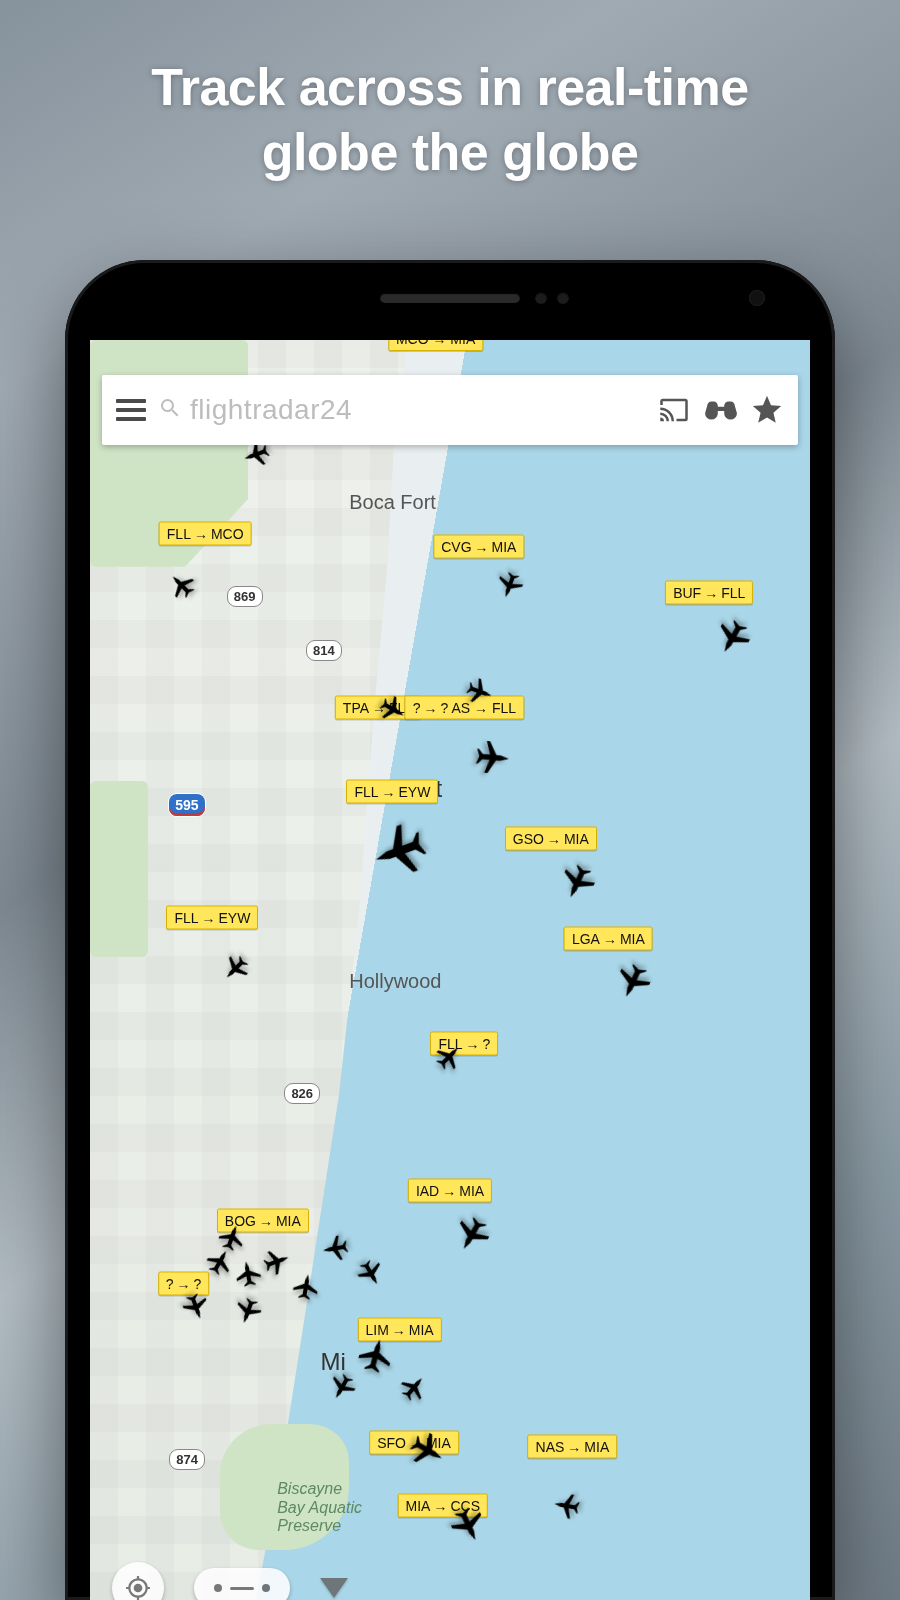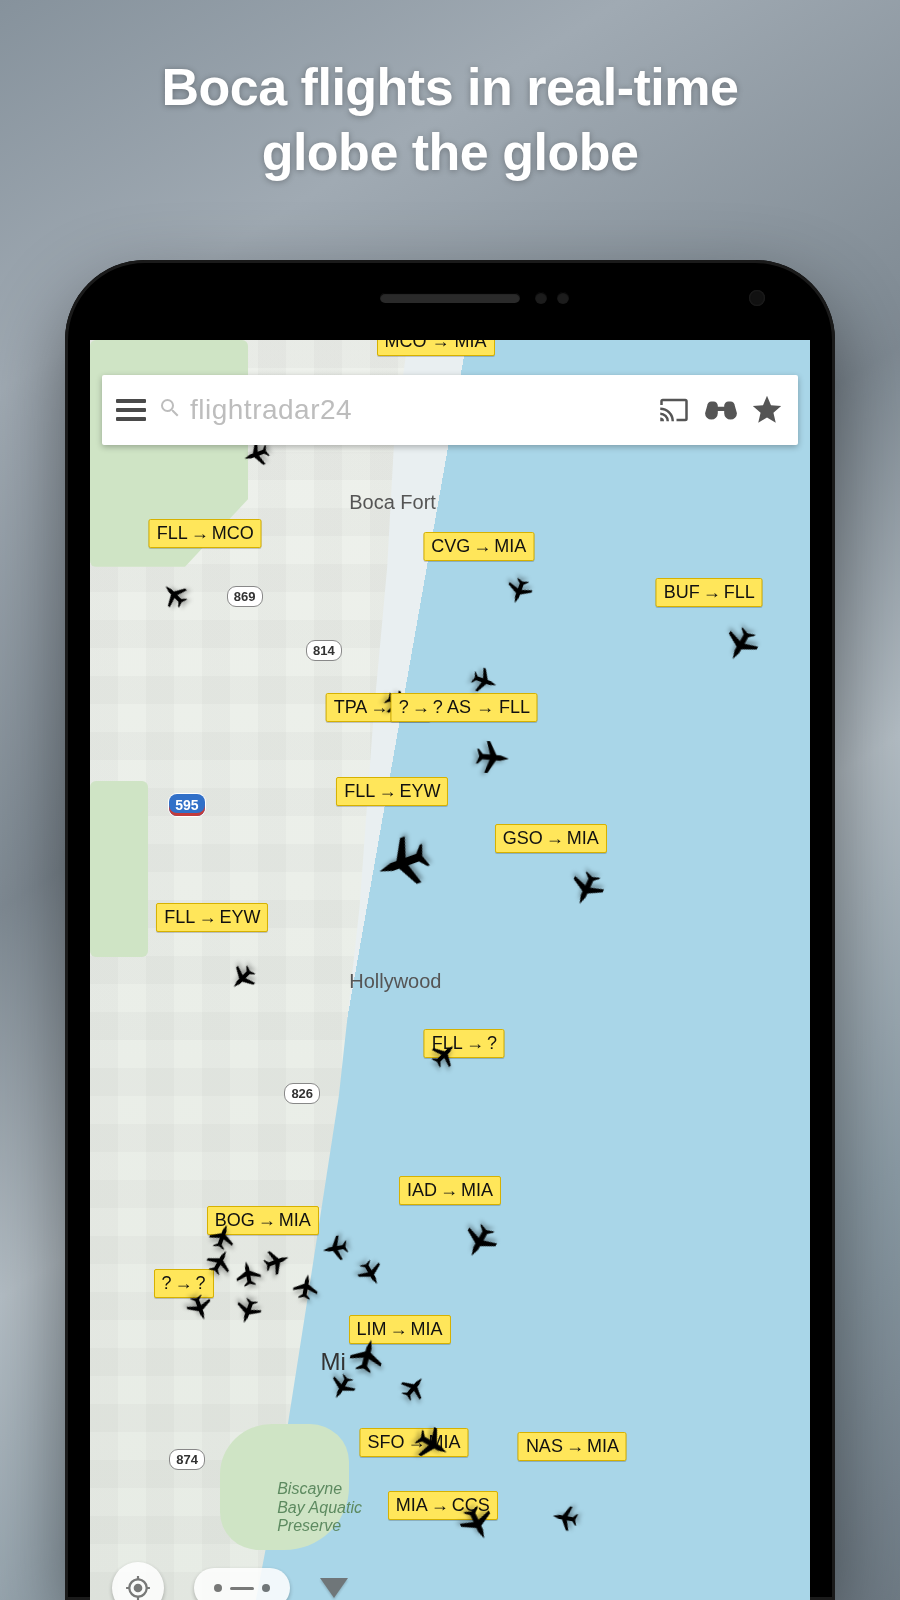"Boca flights in real-time" span { text: Boca flights -> Track across }
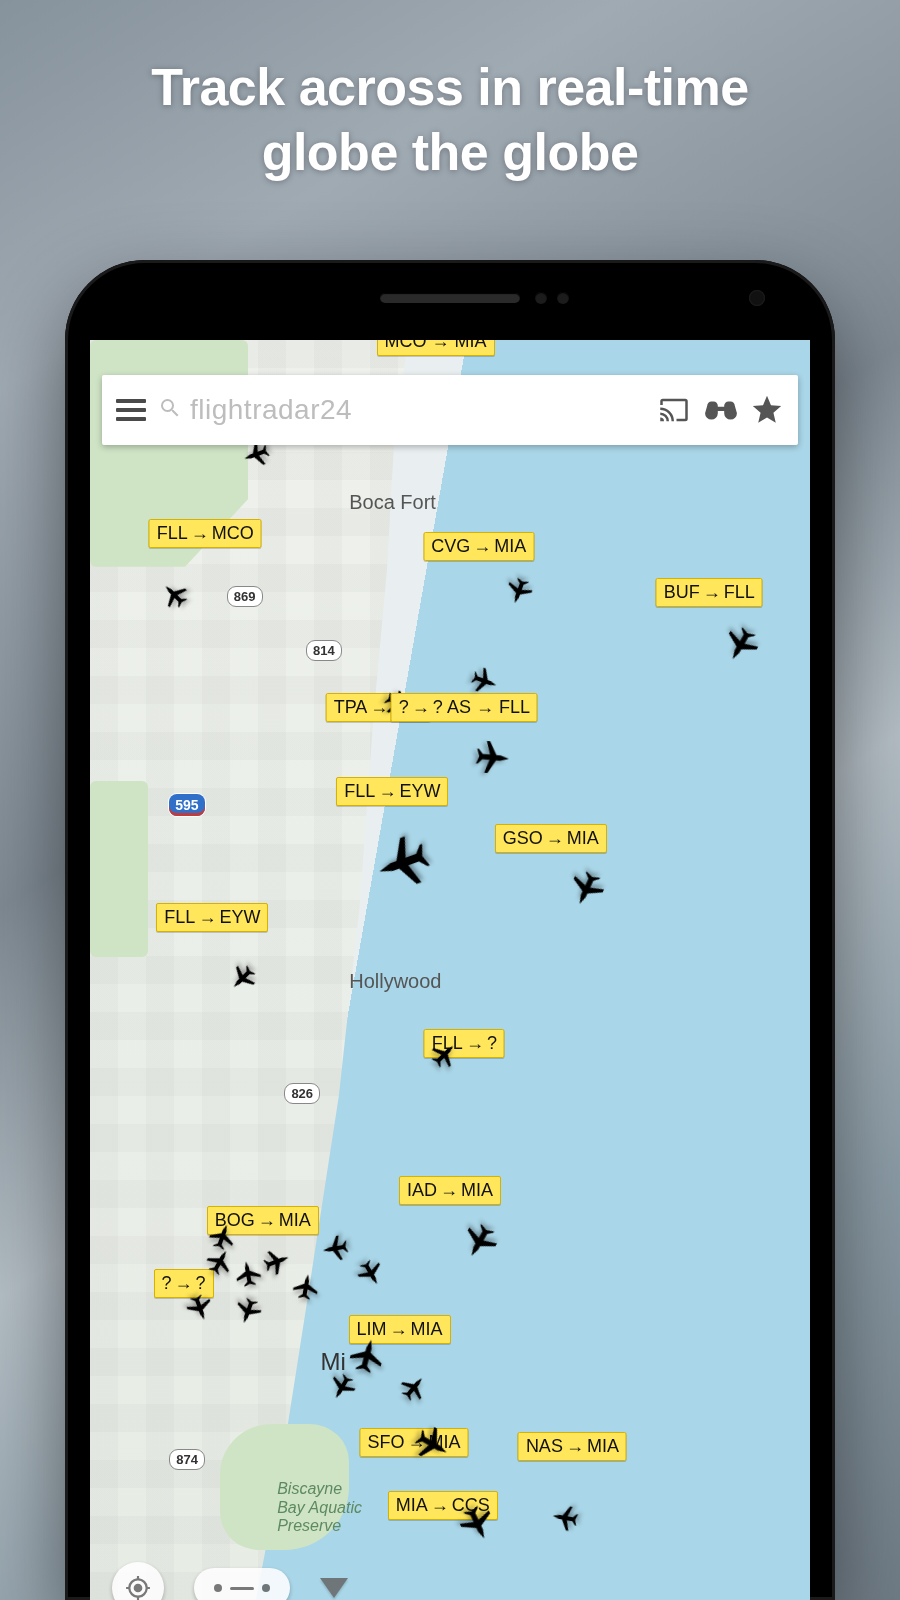"MCO → MIA" .tag { font-size: 18px -> 14px }
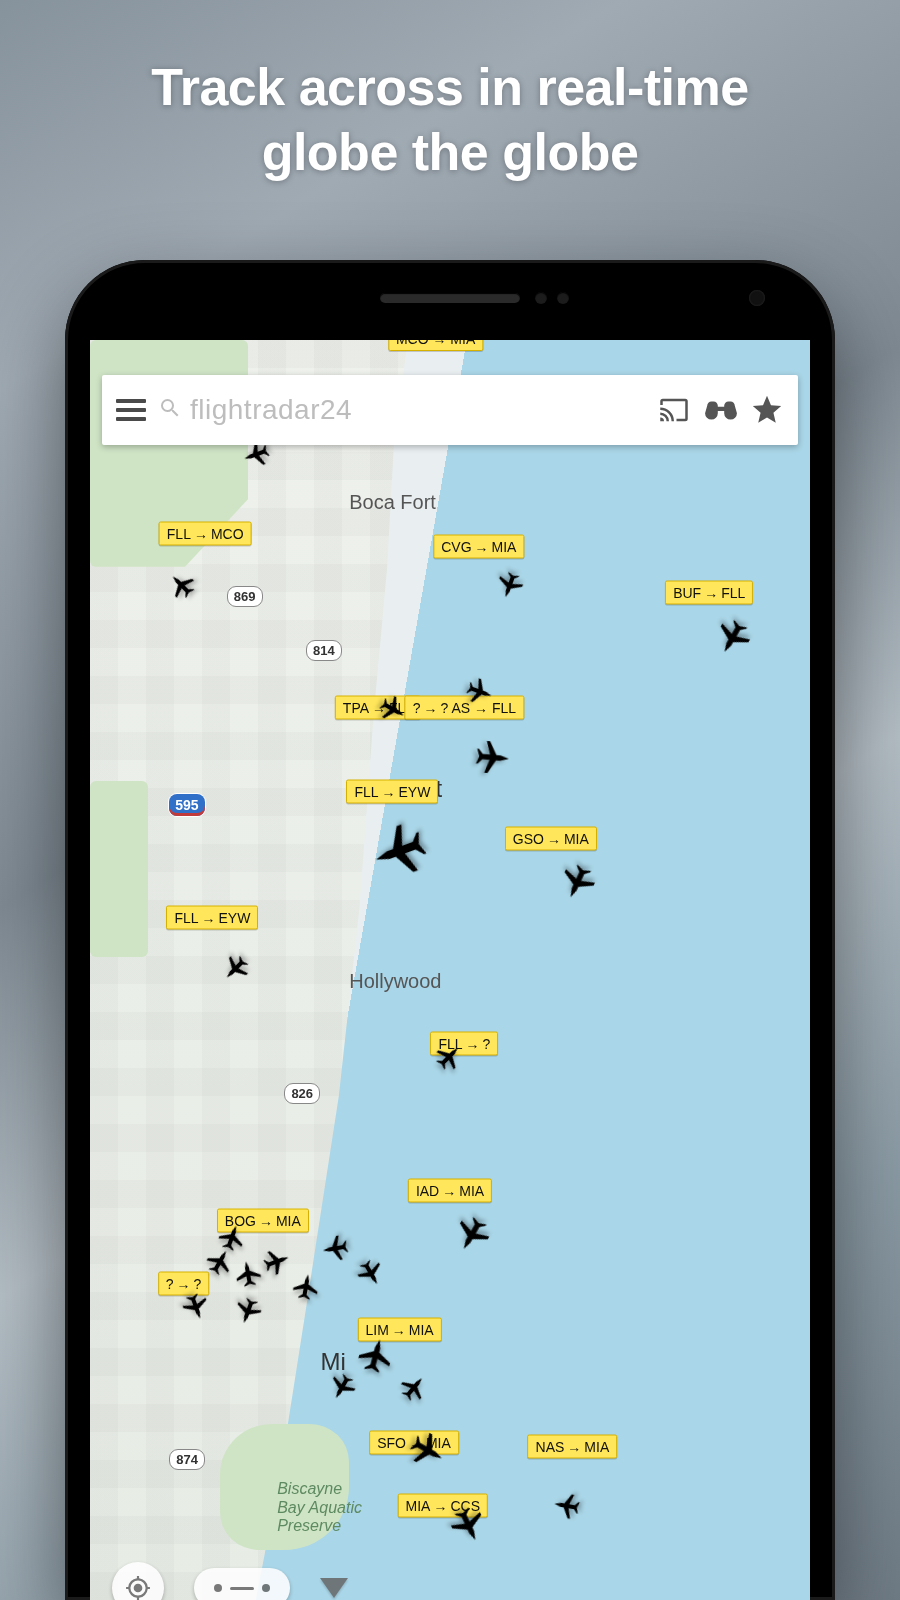"LGA → MIA" div.flight { html: none -> <div><span>LGA<span>→</span>MIA</span><br><span> <svg> <use></use> </svg> </span></div> }
